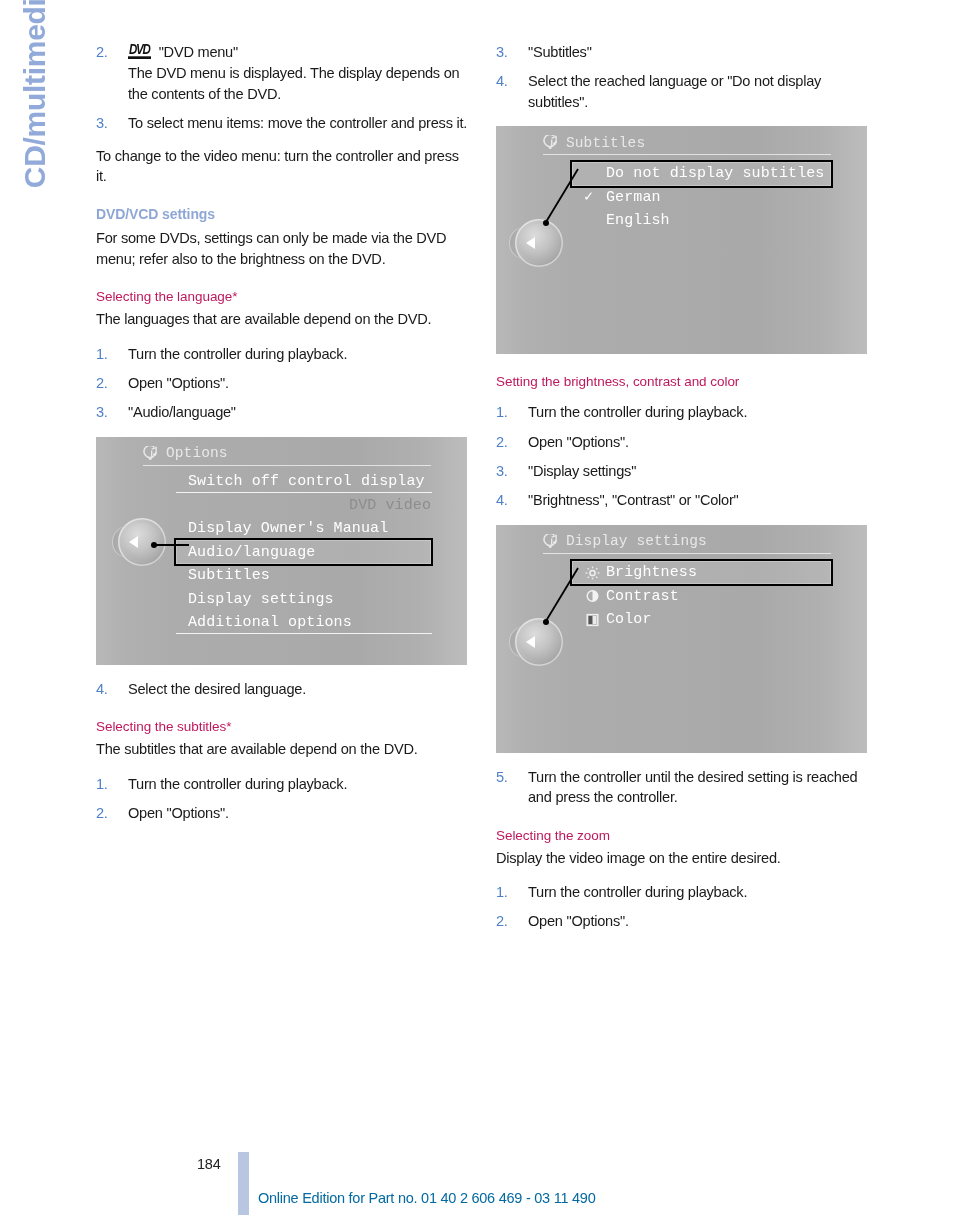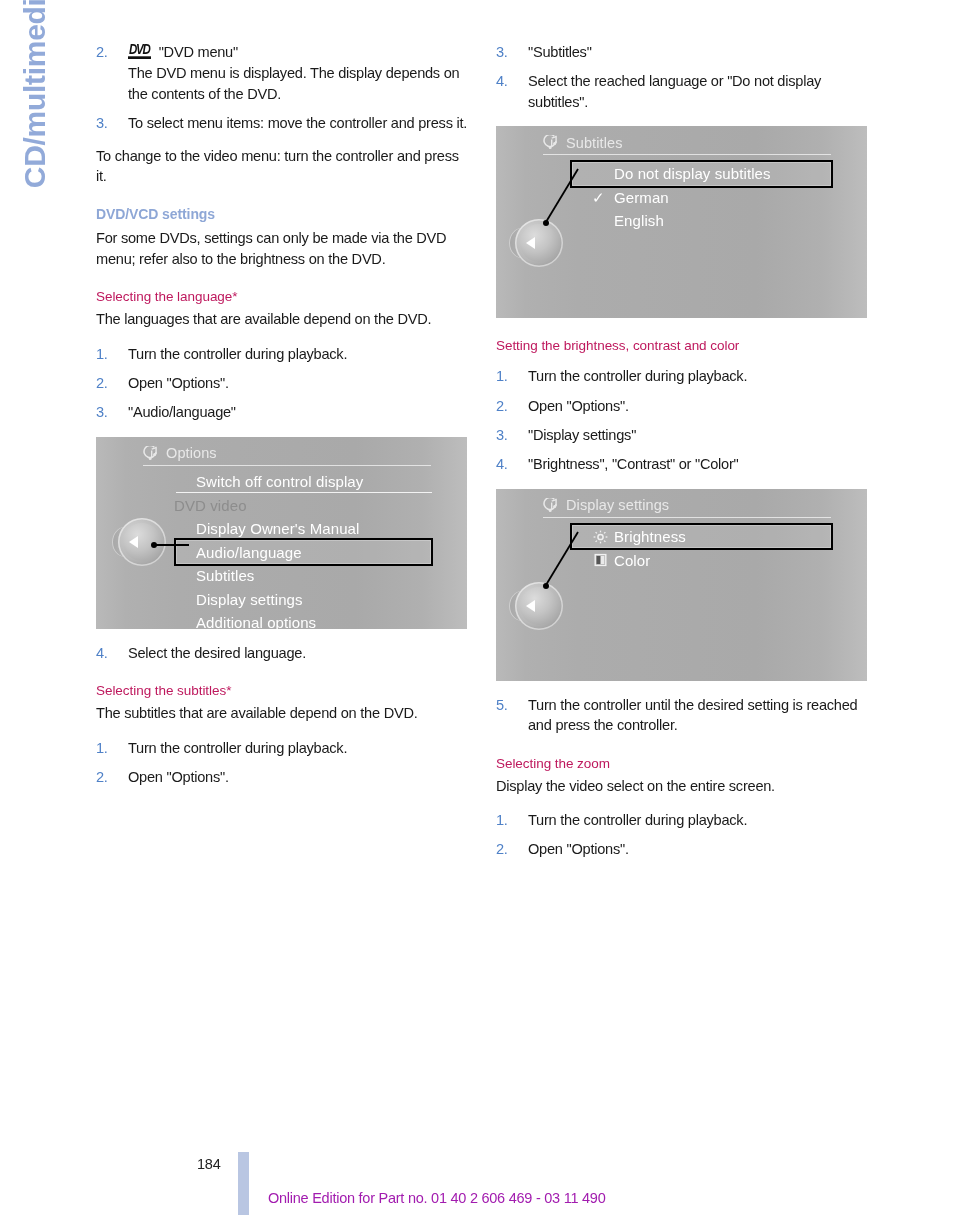"Subtitles" .idrive { font-family: Liberation Sans, sans-serif -> Liberation Mono, monospace; height: 192px -> 228px }
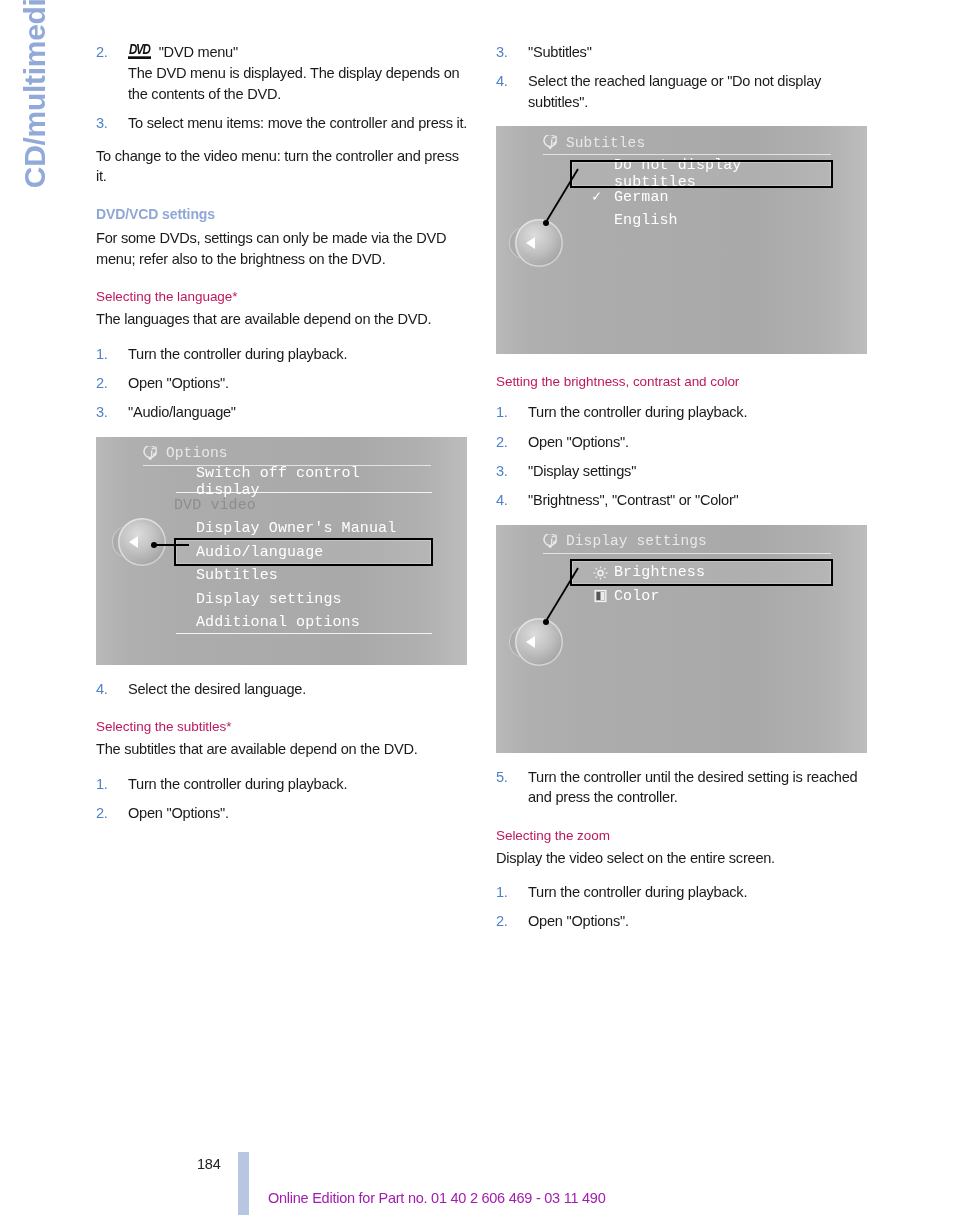"Do not display subtitles" .idrive-row { padding-left: 20px -> 12px }
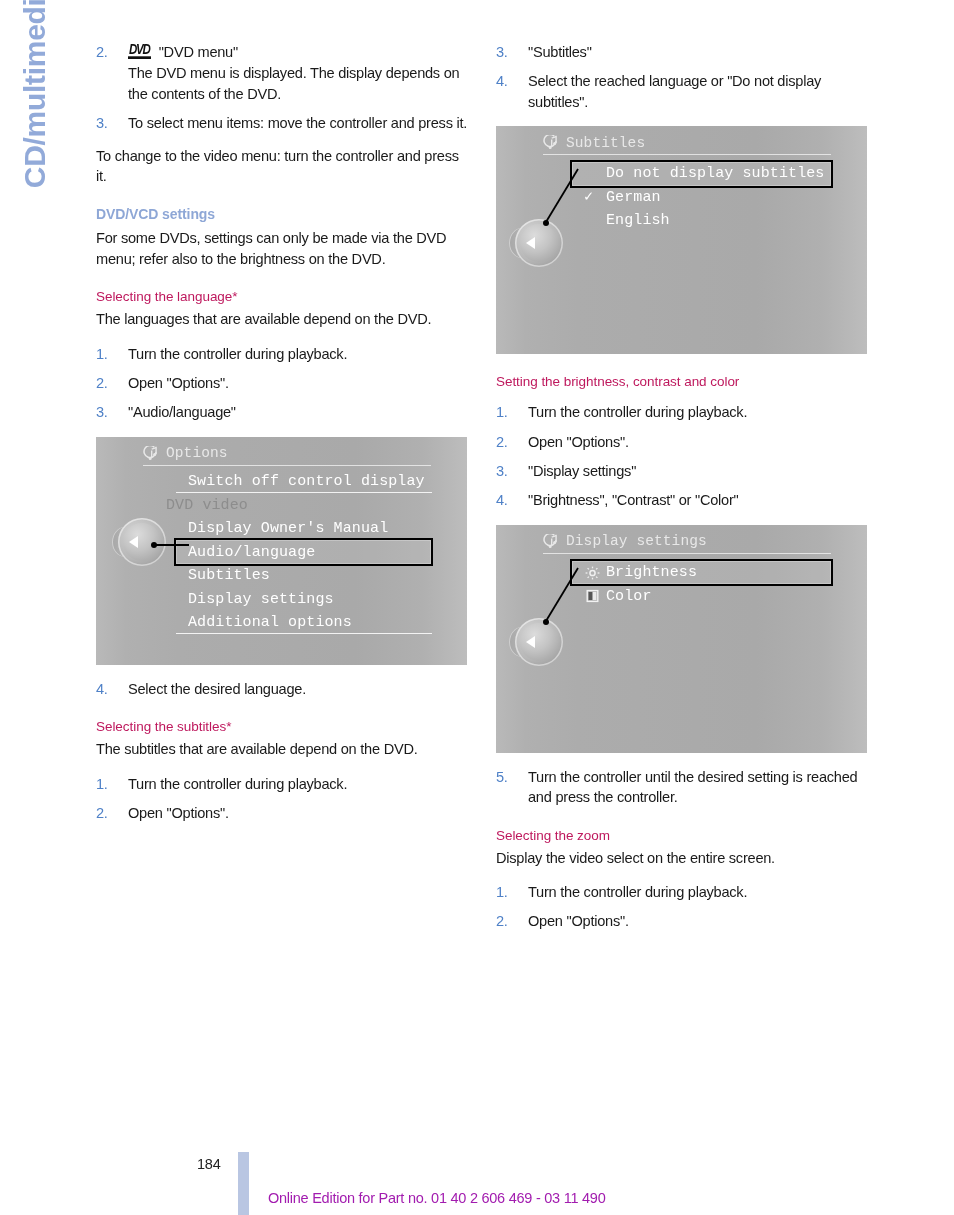"DVD video" .idrive-row.dim { justify-content: none -> flex-end }
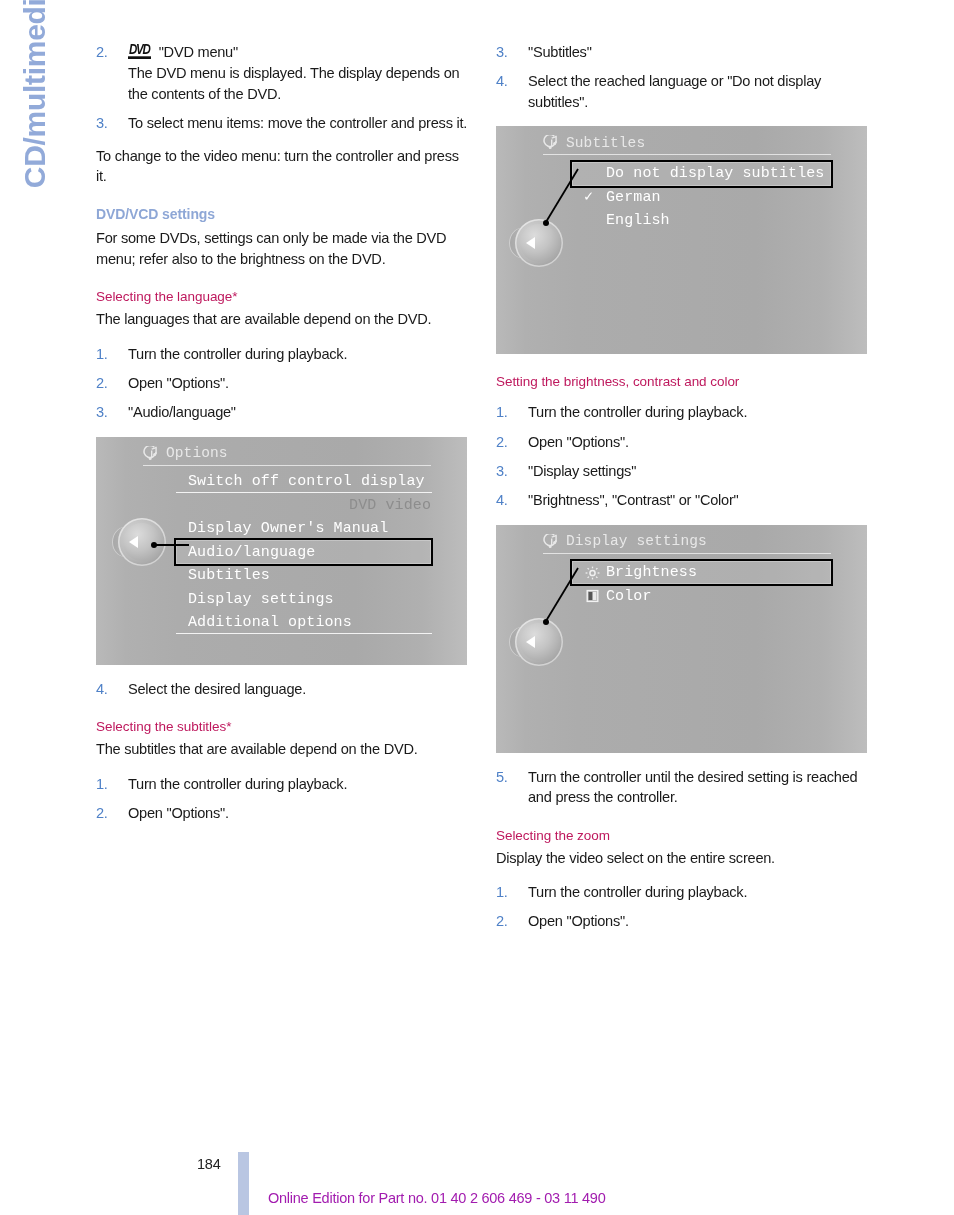"Contrast" div.idrive-row { html: none -> <div> <span> <svg> <circle></circle> <path></path> </svg> </span> <span>Contrast</span> </div> }
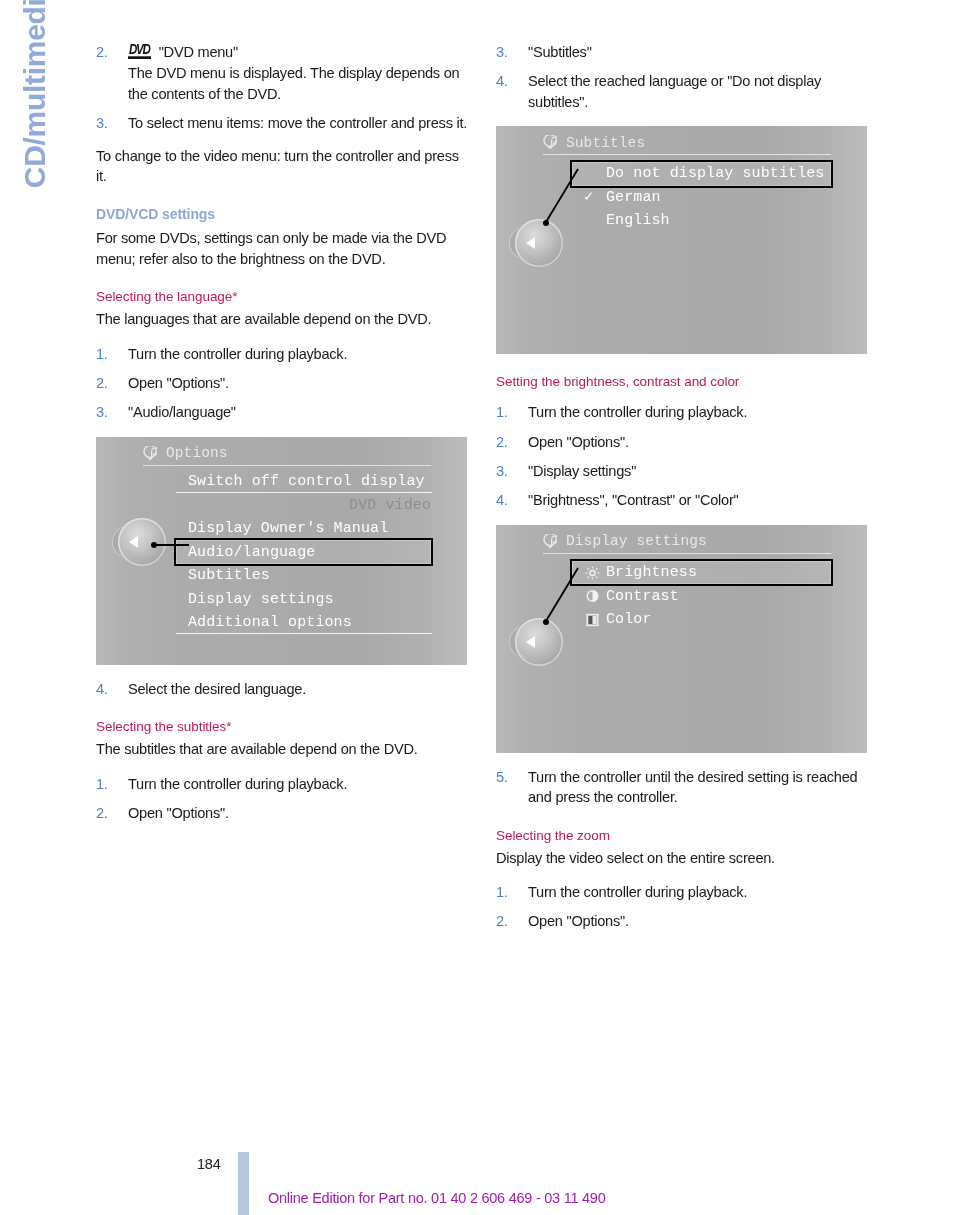"Display the video select on" p.body { text: select on the entire screen -> image on the entire desired }
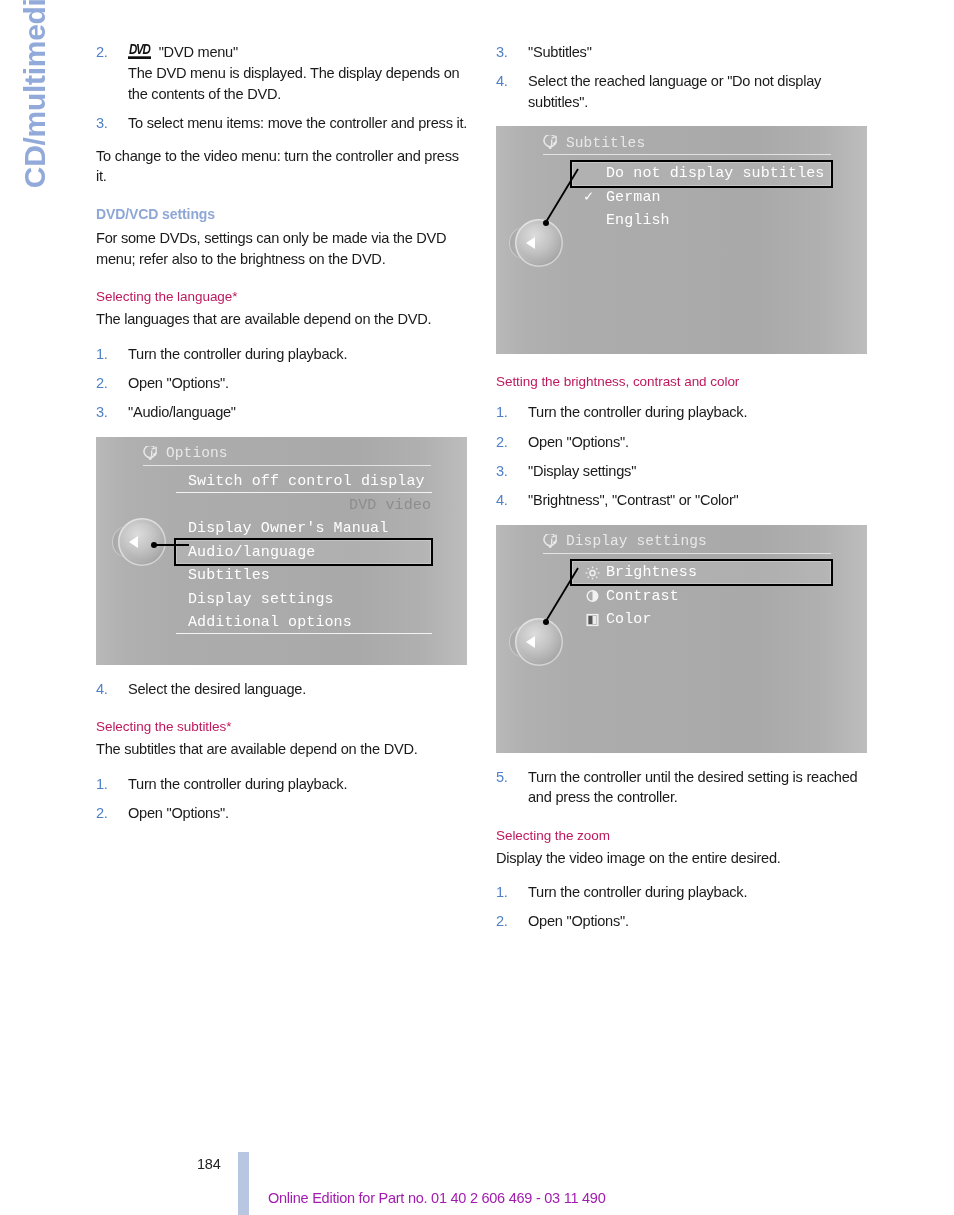"Online Edition for Part no." .footer-note { color: #a21caf -> #0369a1; left: 268px -> 258px }
